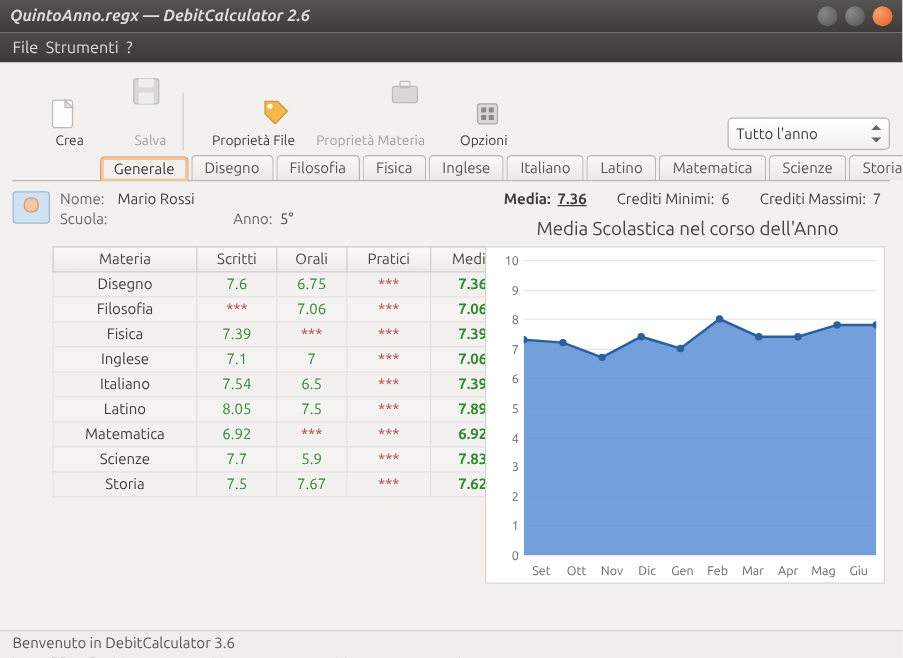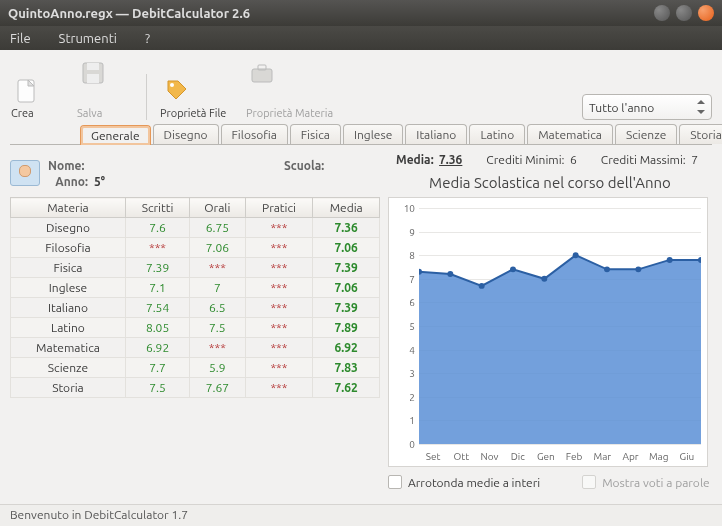"QuintoAnno.regx — DebitCalculator 2.6" .titlebar .title { font-style: none -> italic }
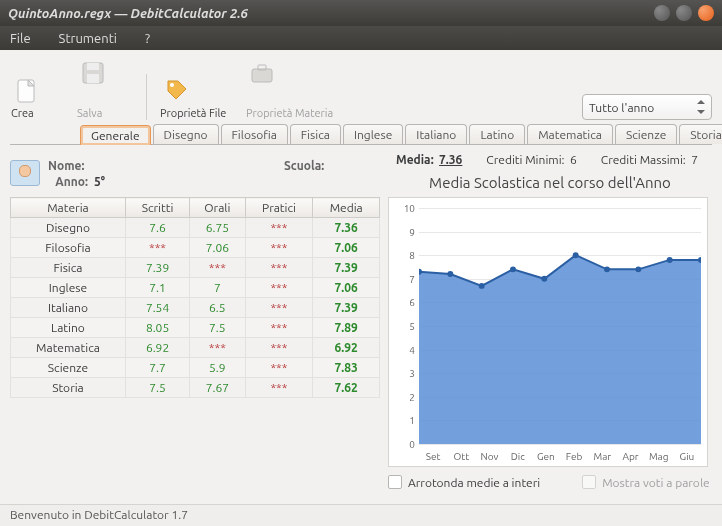"File" .menubar { gap: 28px -> 6px }
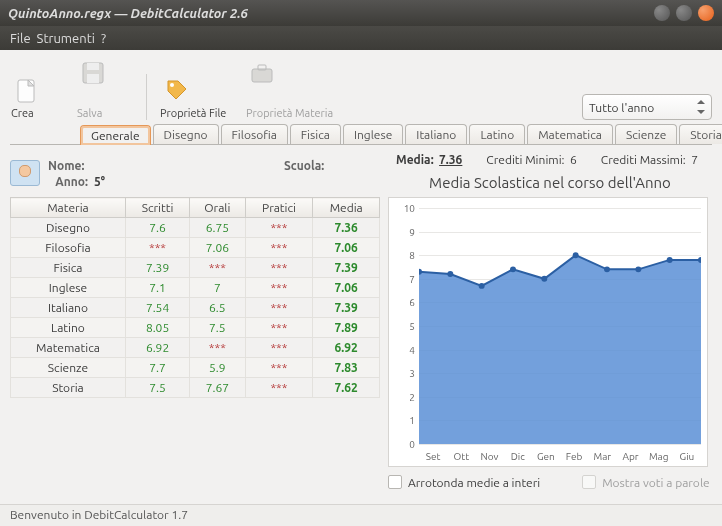"Crea" .tbtn { align-items: flex-start -> flex-end }
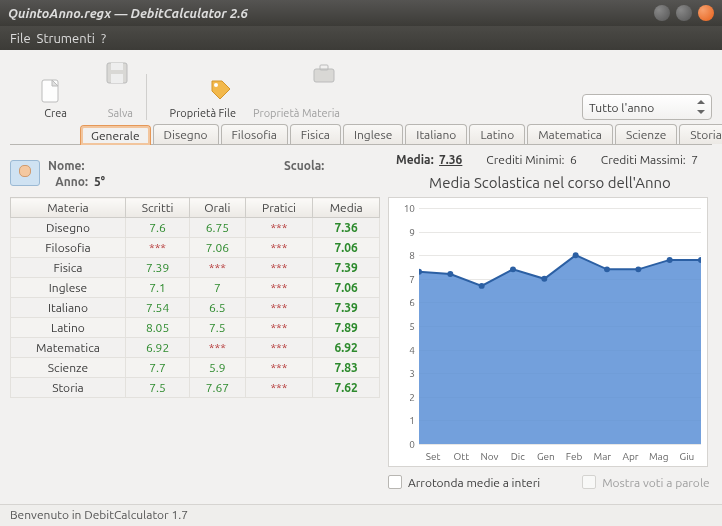"Opzioni" div.tbtn { html: none -> <div> <span> <svg> <rect></rect> <rect></rect> <rect></rect> <rect></rect> <rect></rect> </svg> </span> <span>Opzioni</span> </div> }
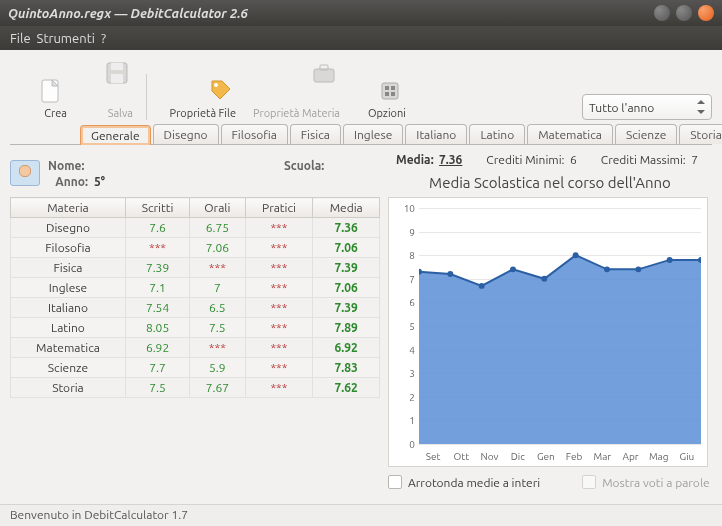"Nome:" .student { align-items: center -> flex-start; font-weight: bold -> none }
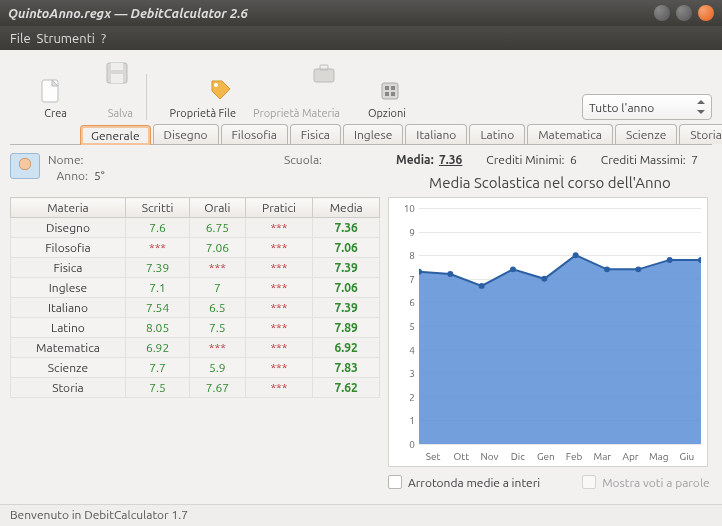"Mario Rossi" span.val { html: none -> <span>Mario Rossi</span> }
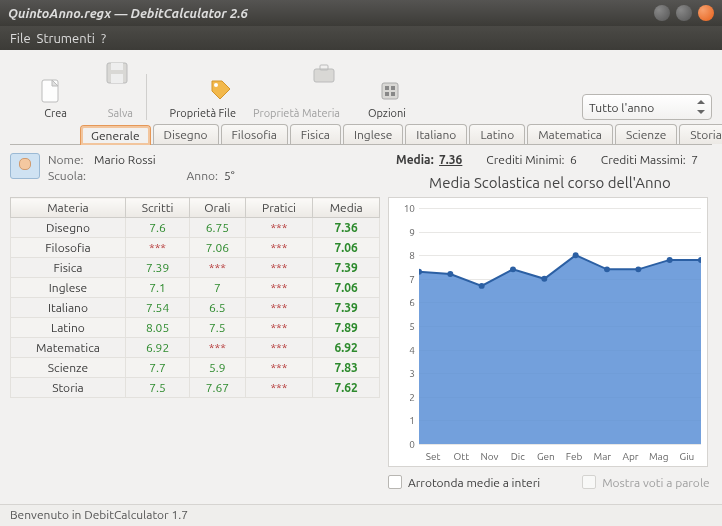"Media: 7.36" .statline { justify-content: none -> center }
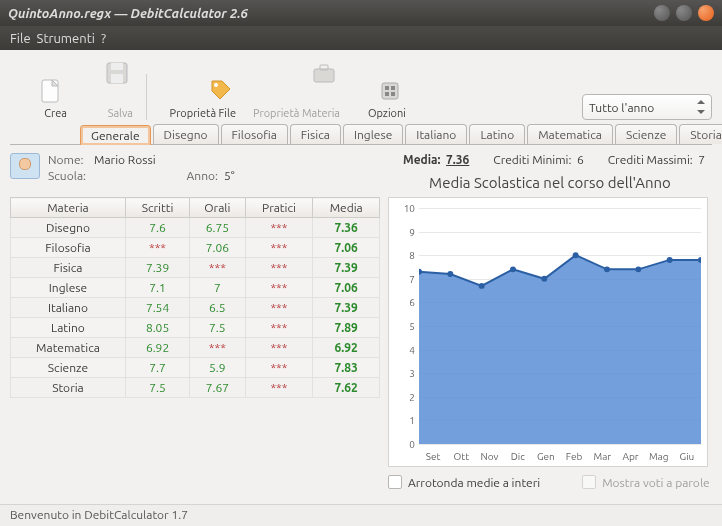"Materia" table.grades { margin-left: none -> 32px }
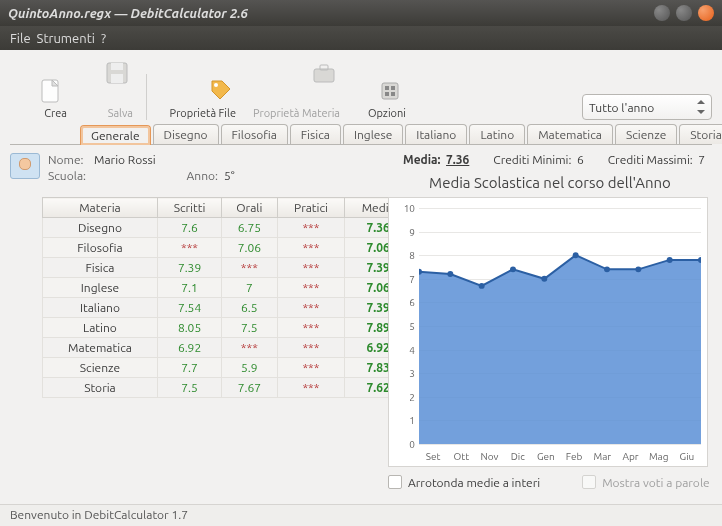"Arrotonda medie a interi" div.checkrow { html: <div> <div></div> <span>Arrotonda medie a interi</span> <div></div> <div></div> <span>Mostra voti a parole</span> </div> -> none }
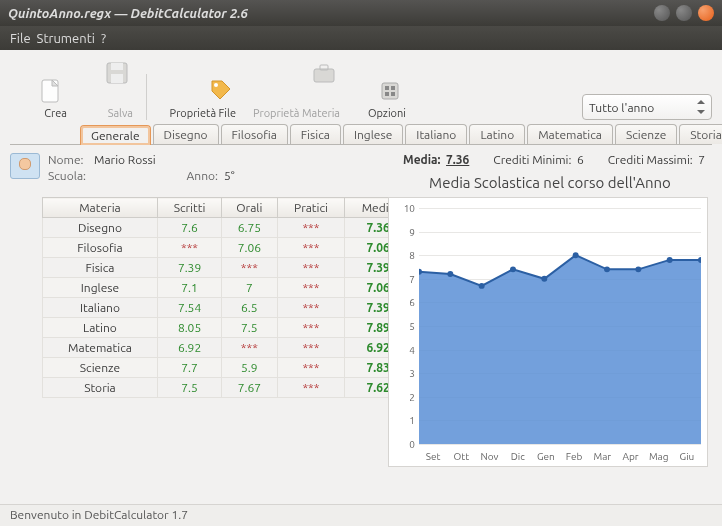"Benvenuto in DebitCalculator 1.7" span { text: 1.7 -> 3.6 }
